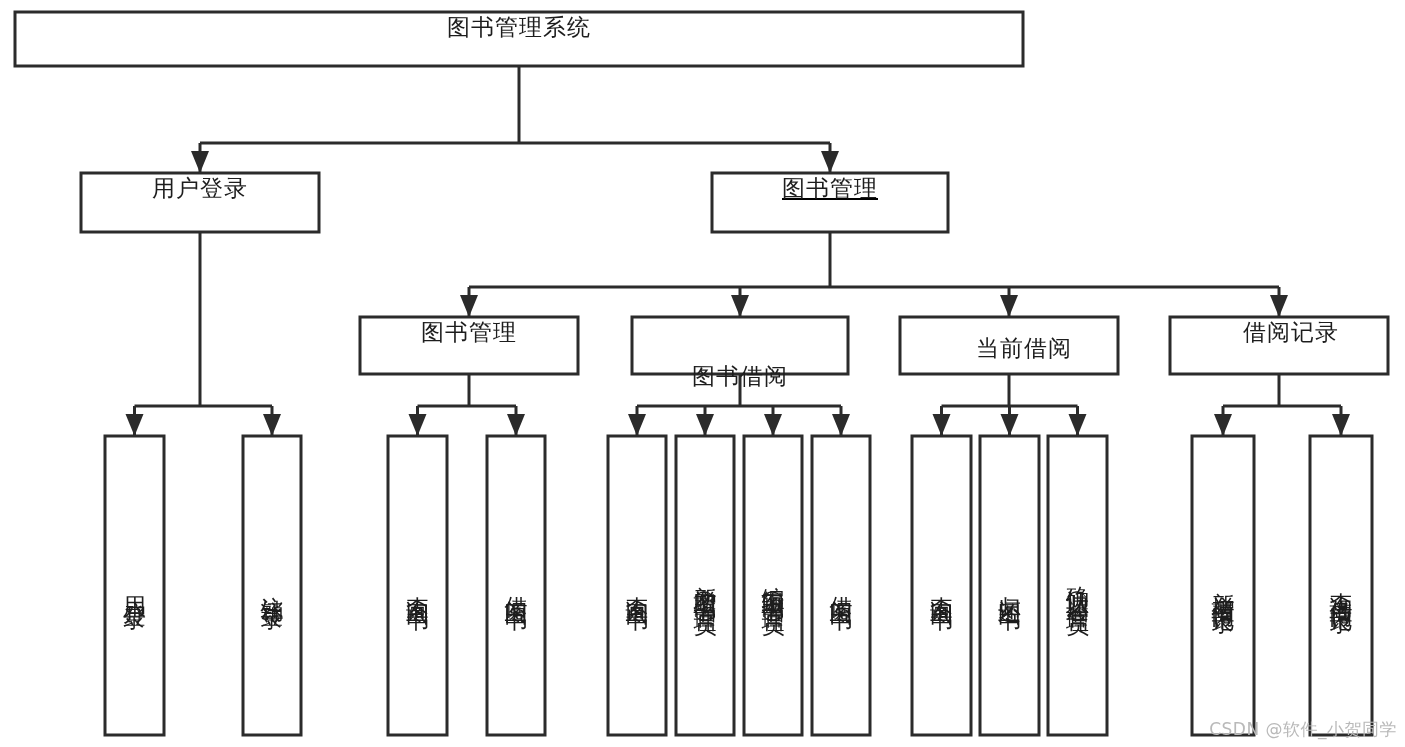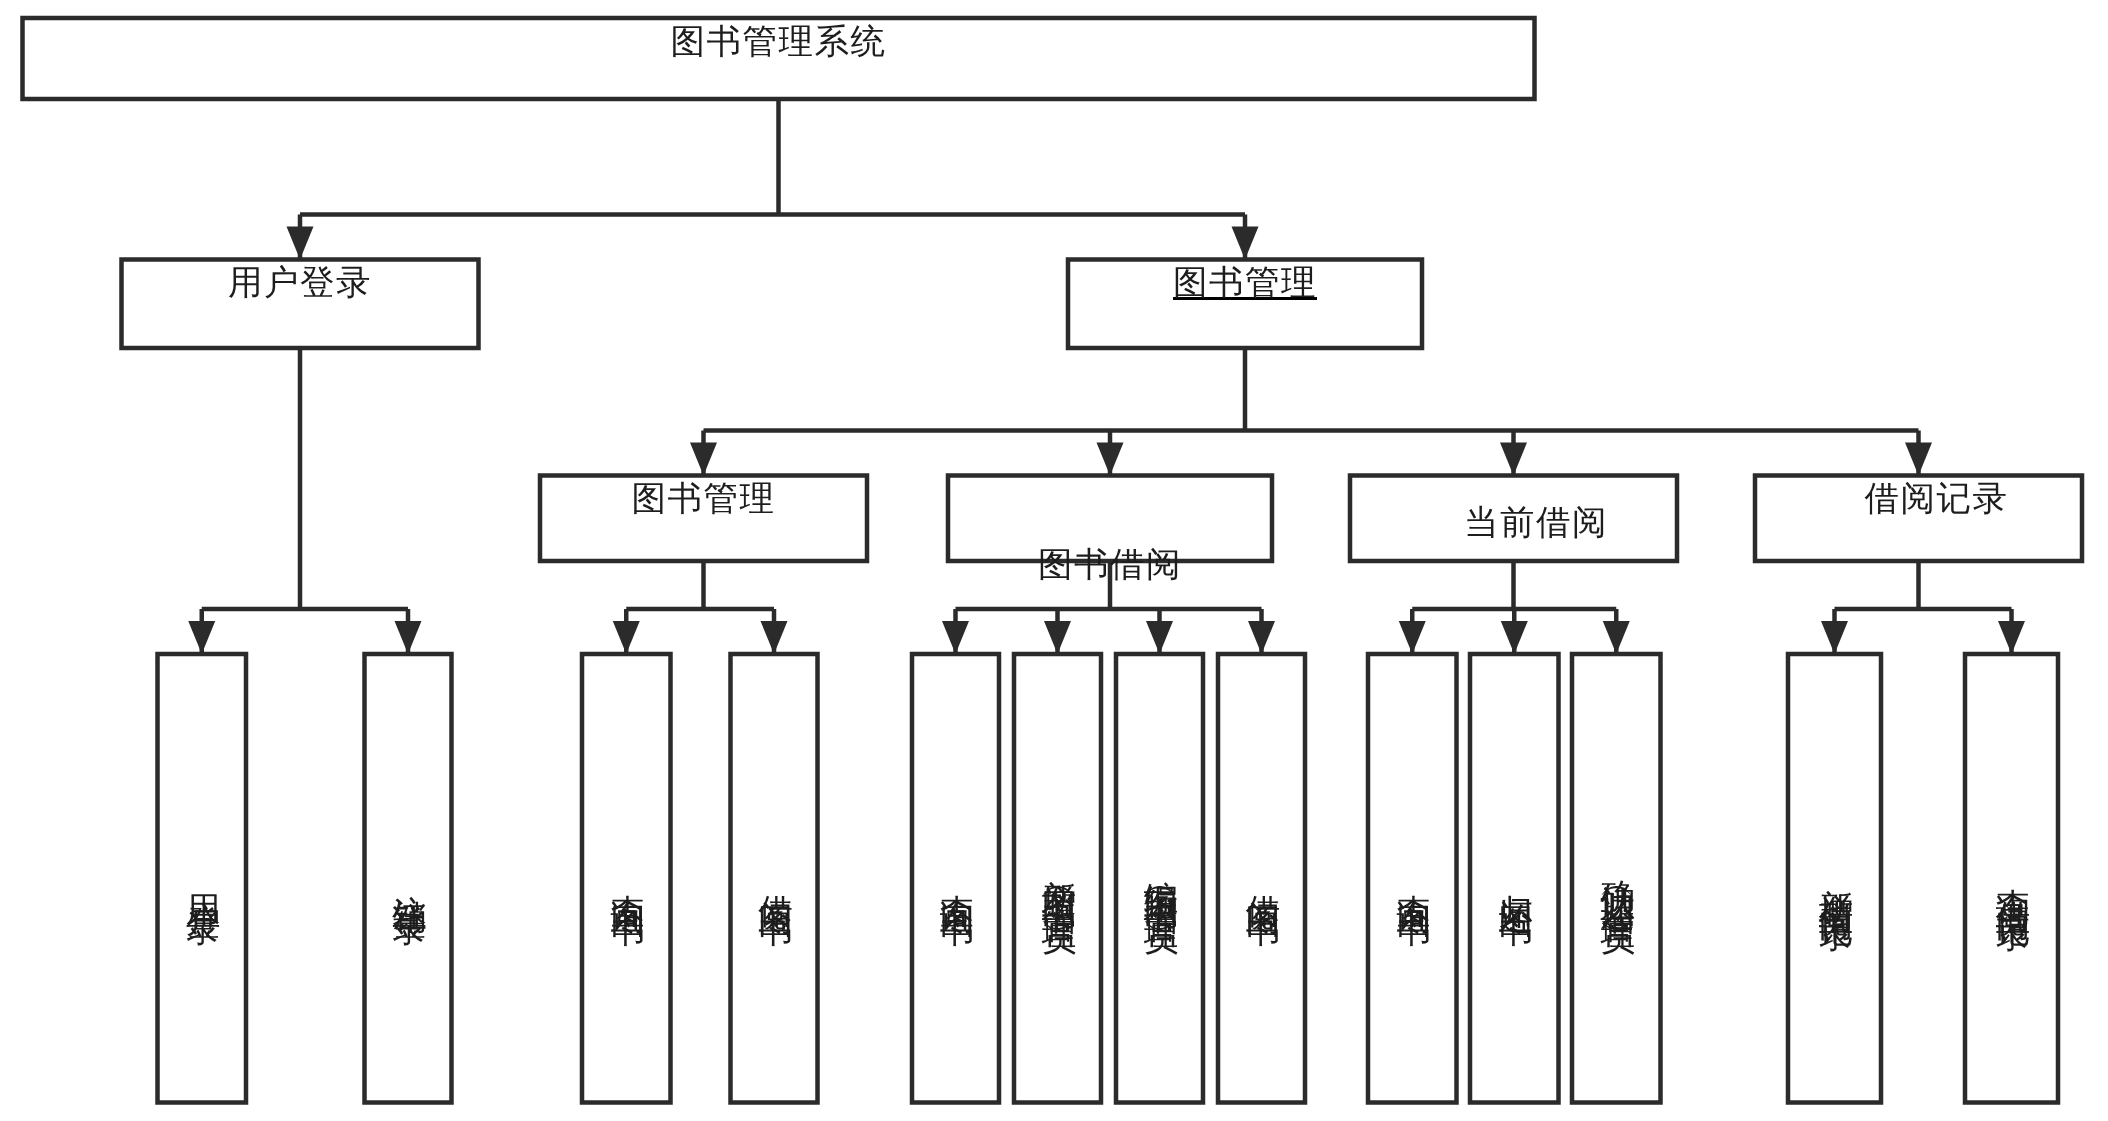"CSDN @软件_小贺同学" div { html: none -> <div>CSDN @软件_小贺同学</div> }
